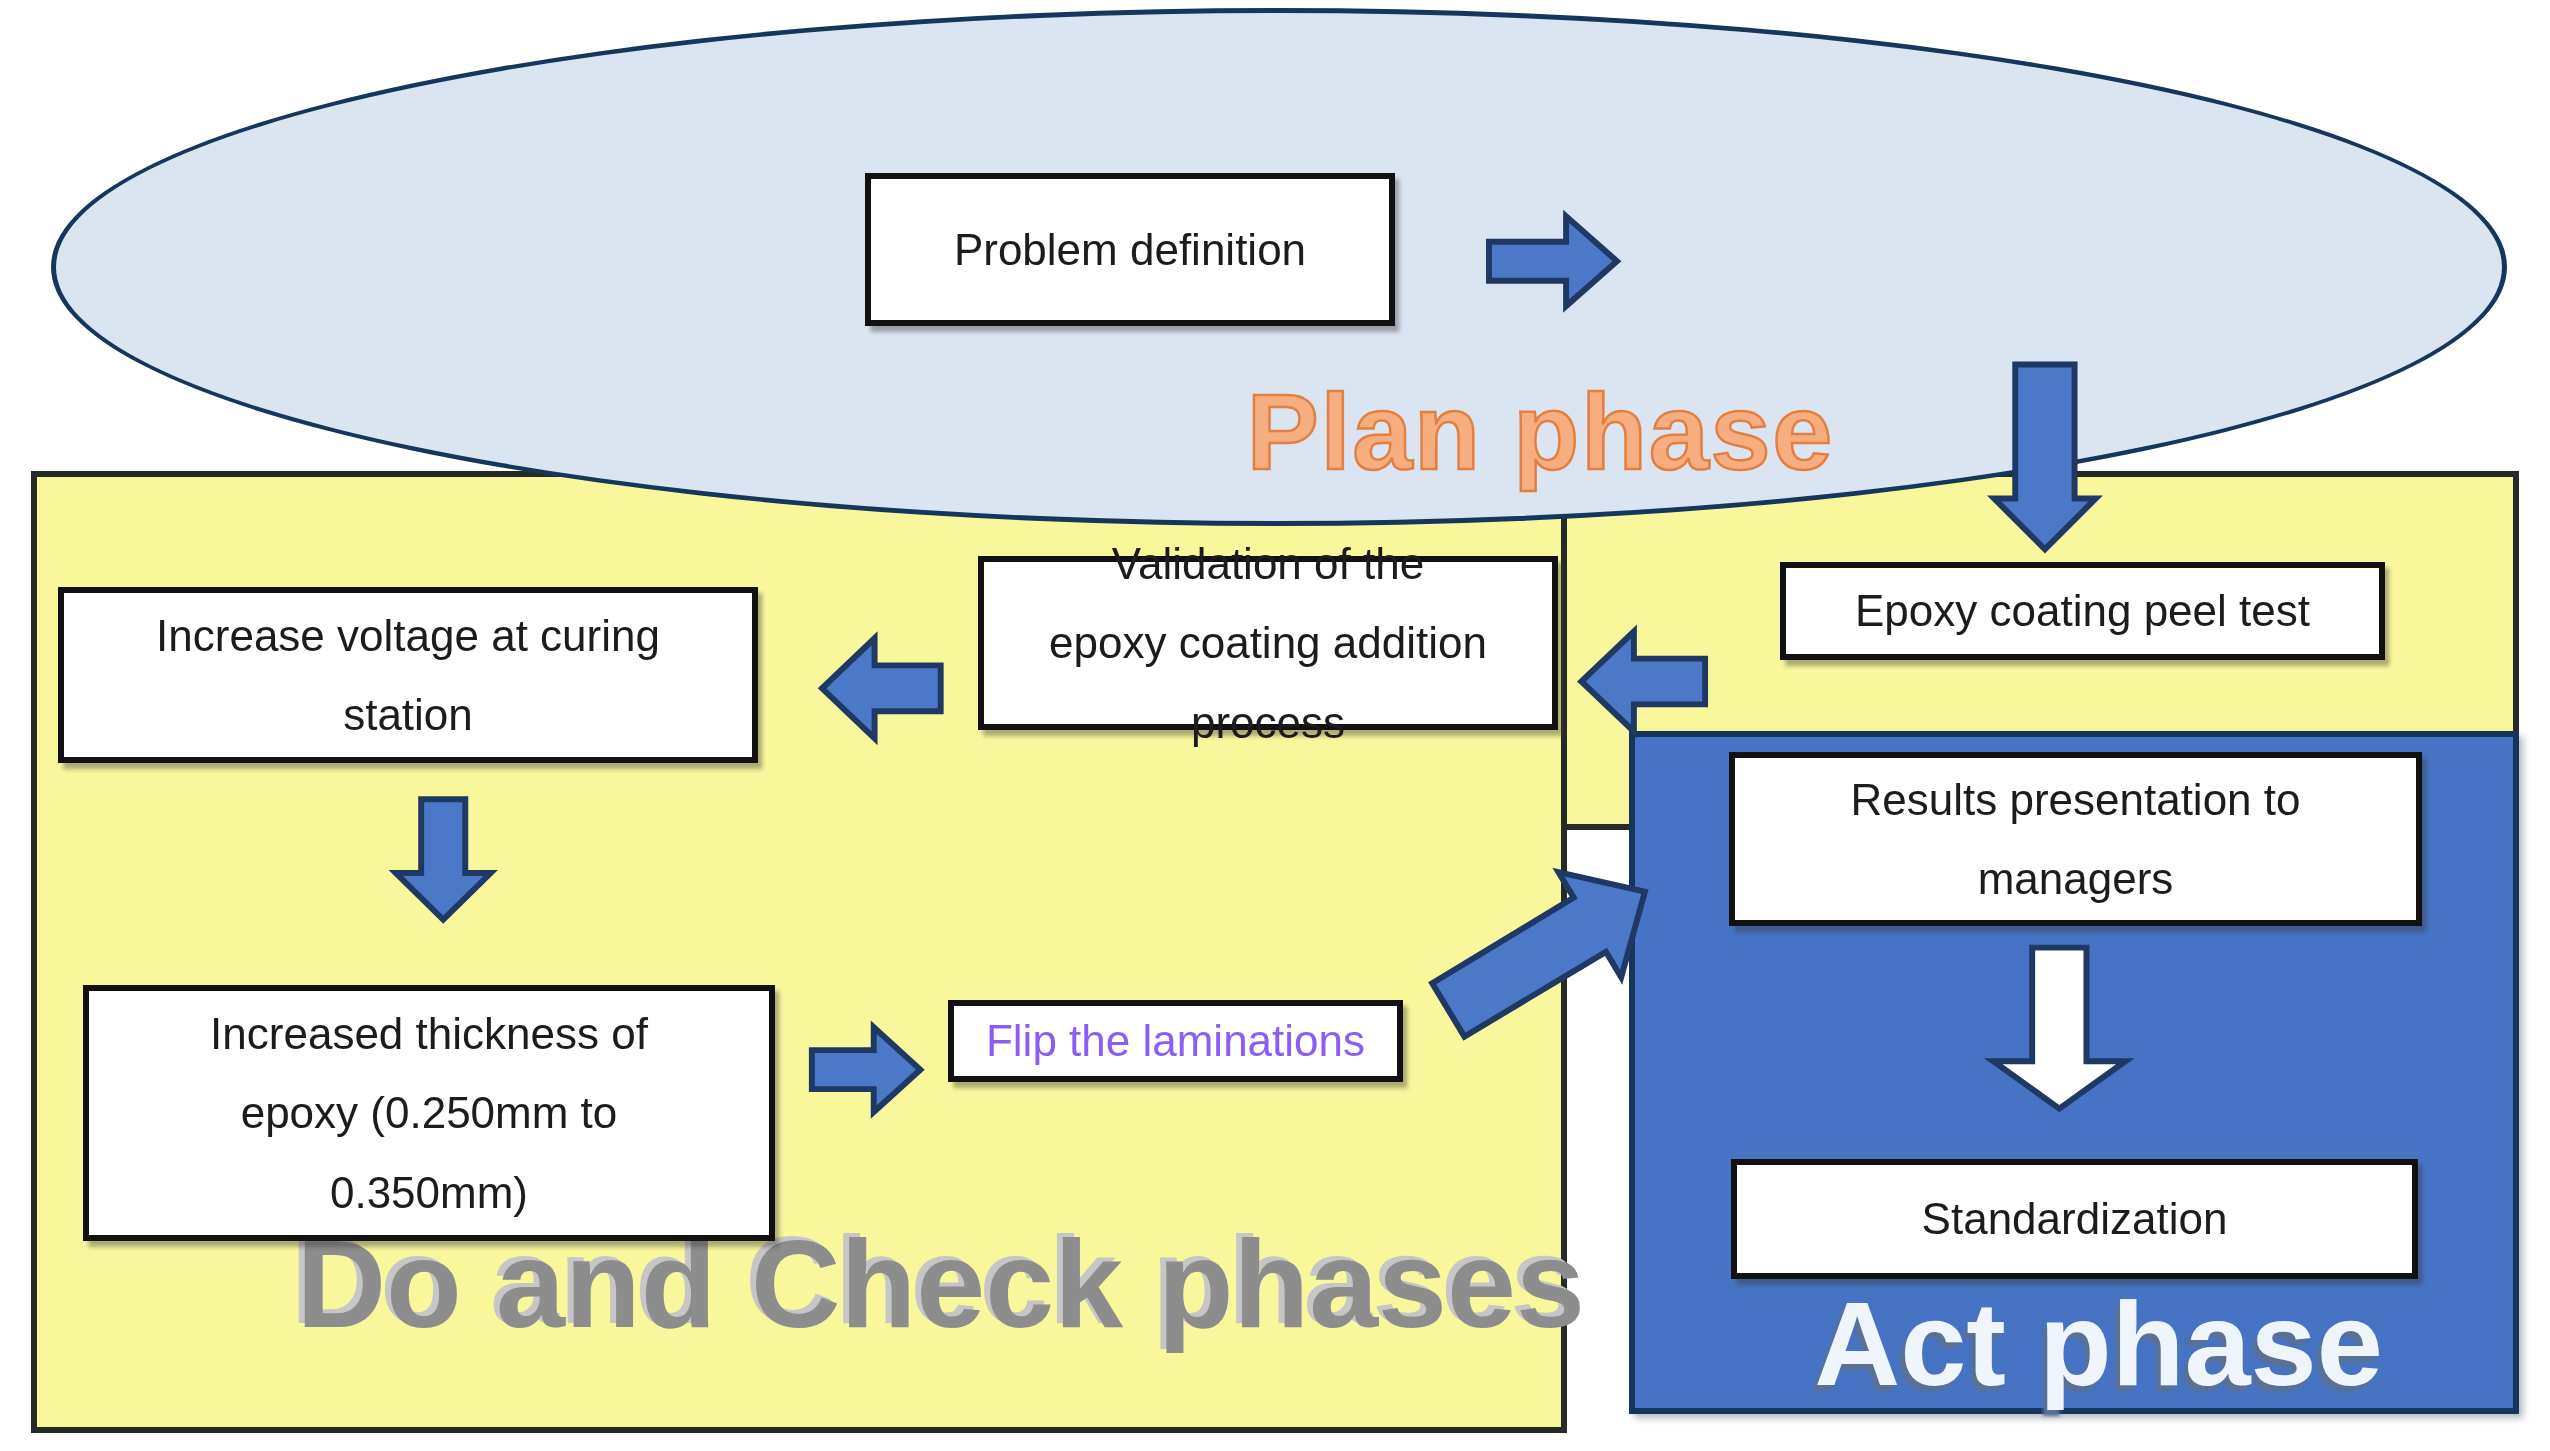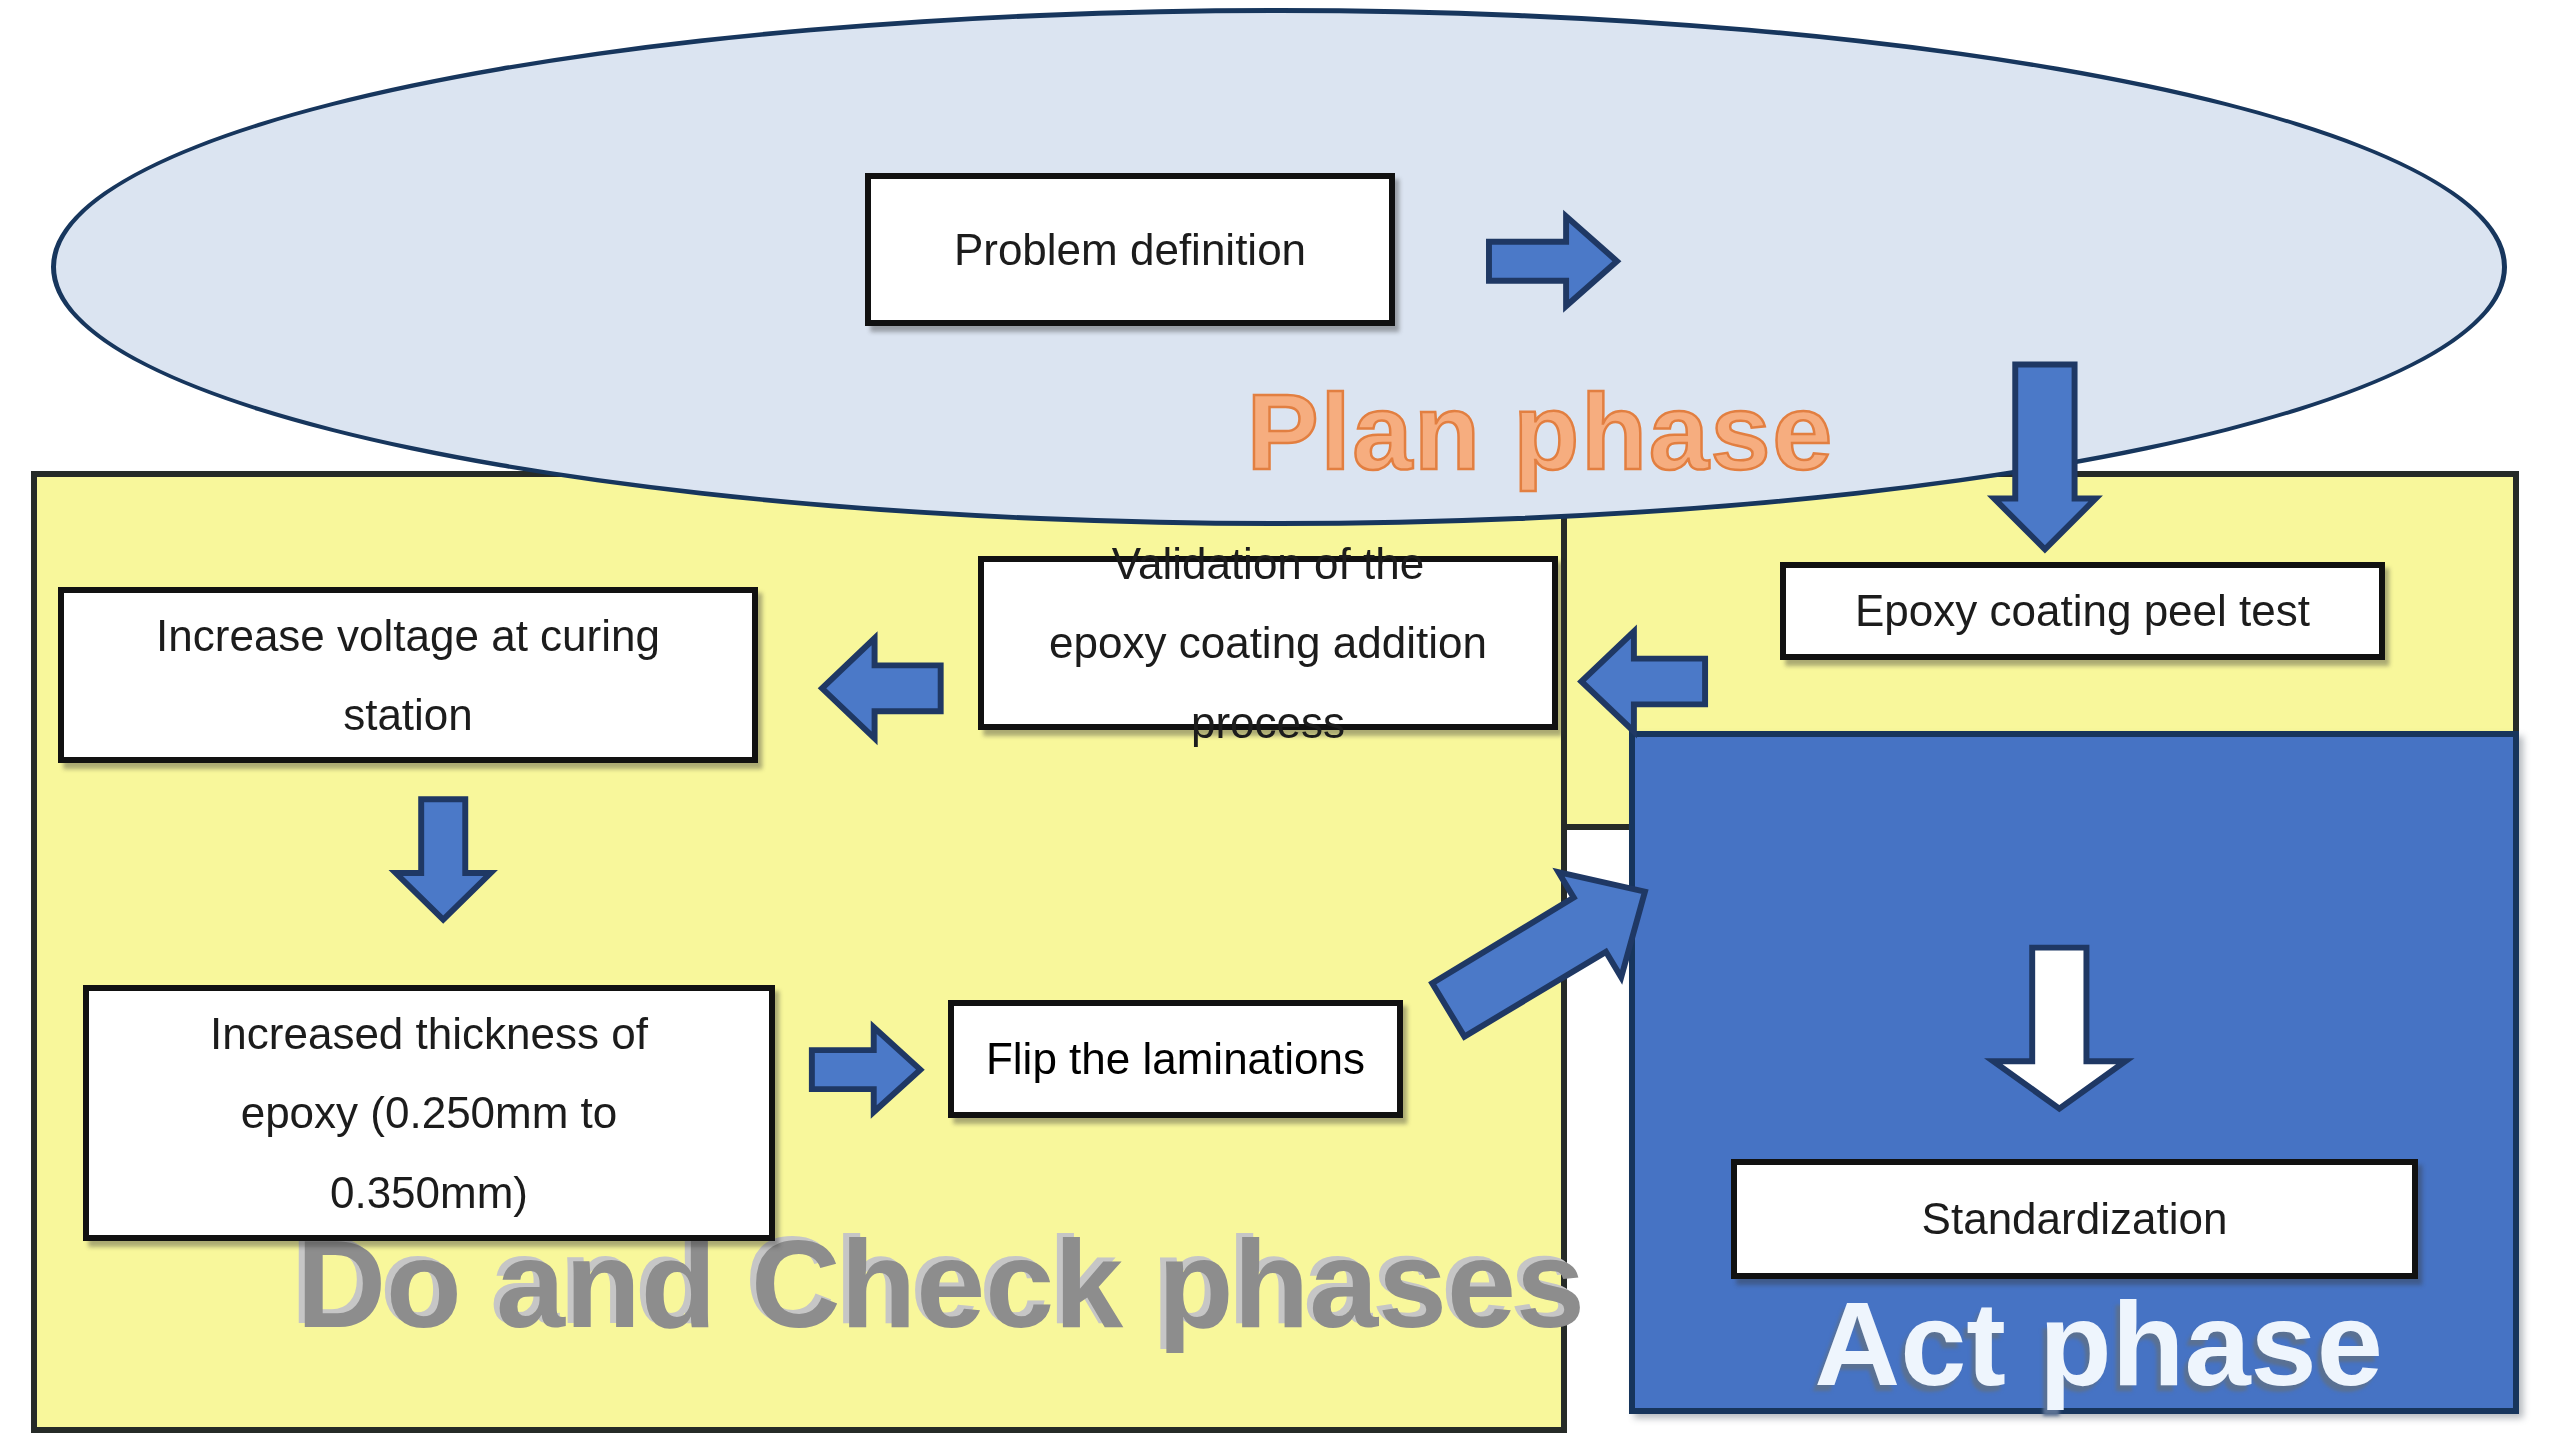"Results presentation to" div.box { html: none -> <div>Results presentation to managers</div> }
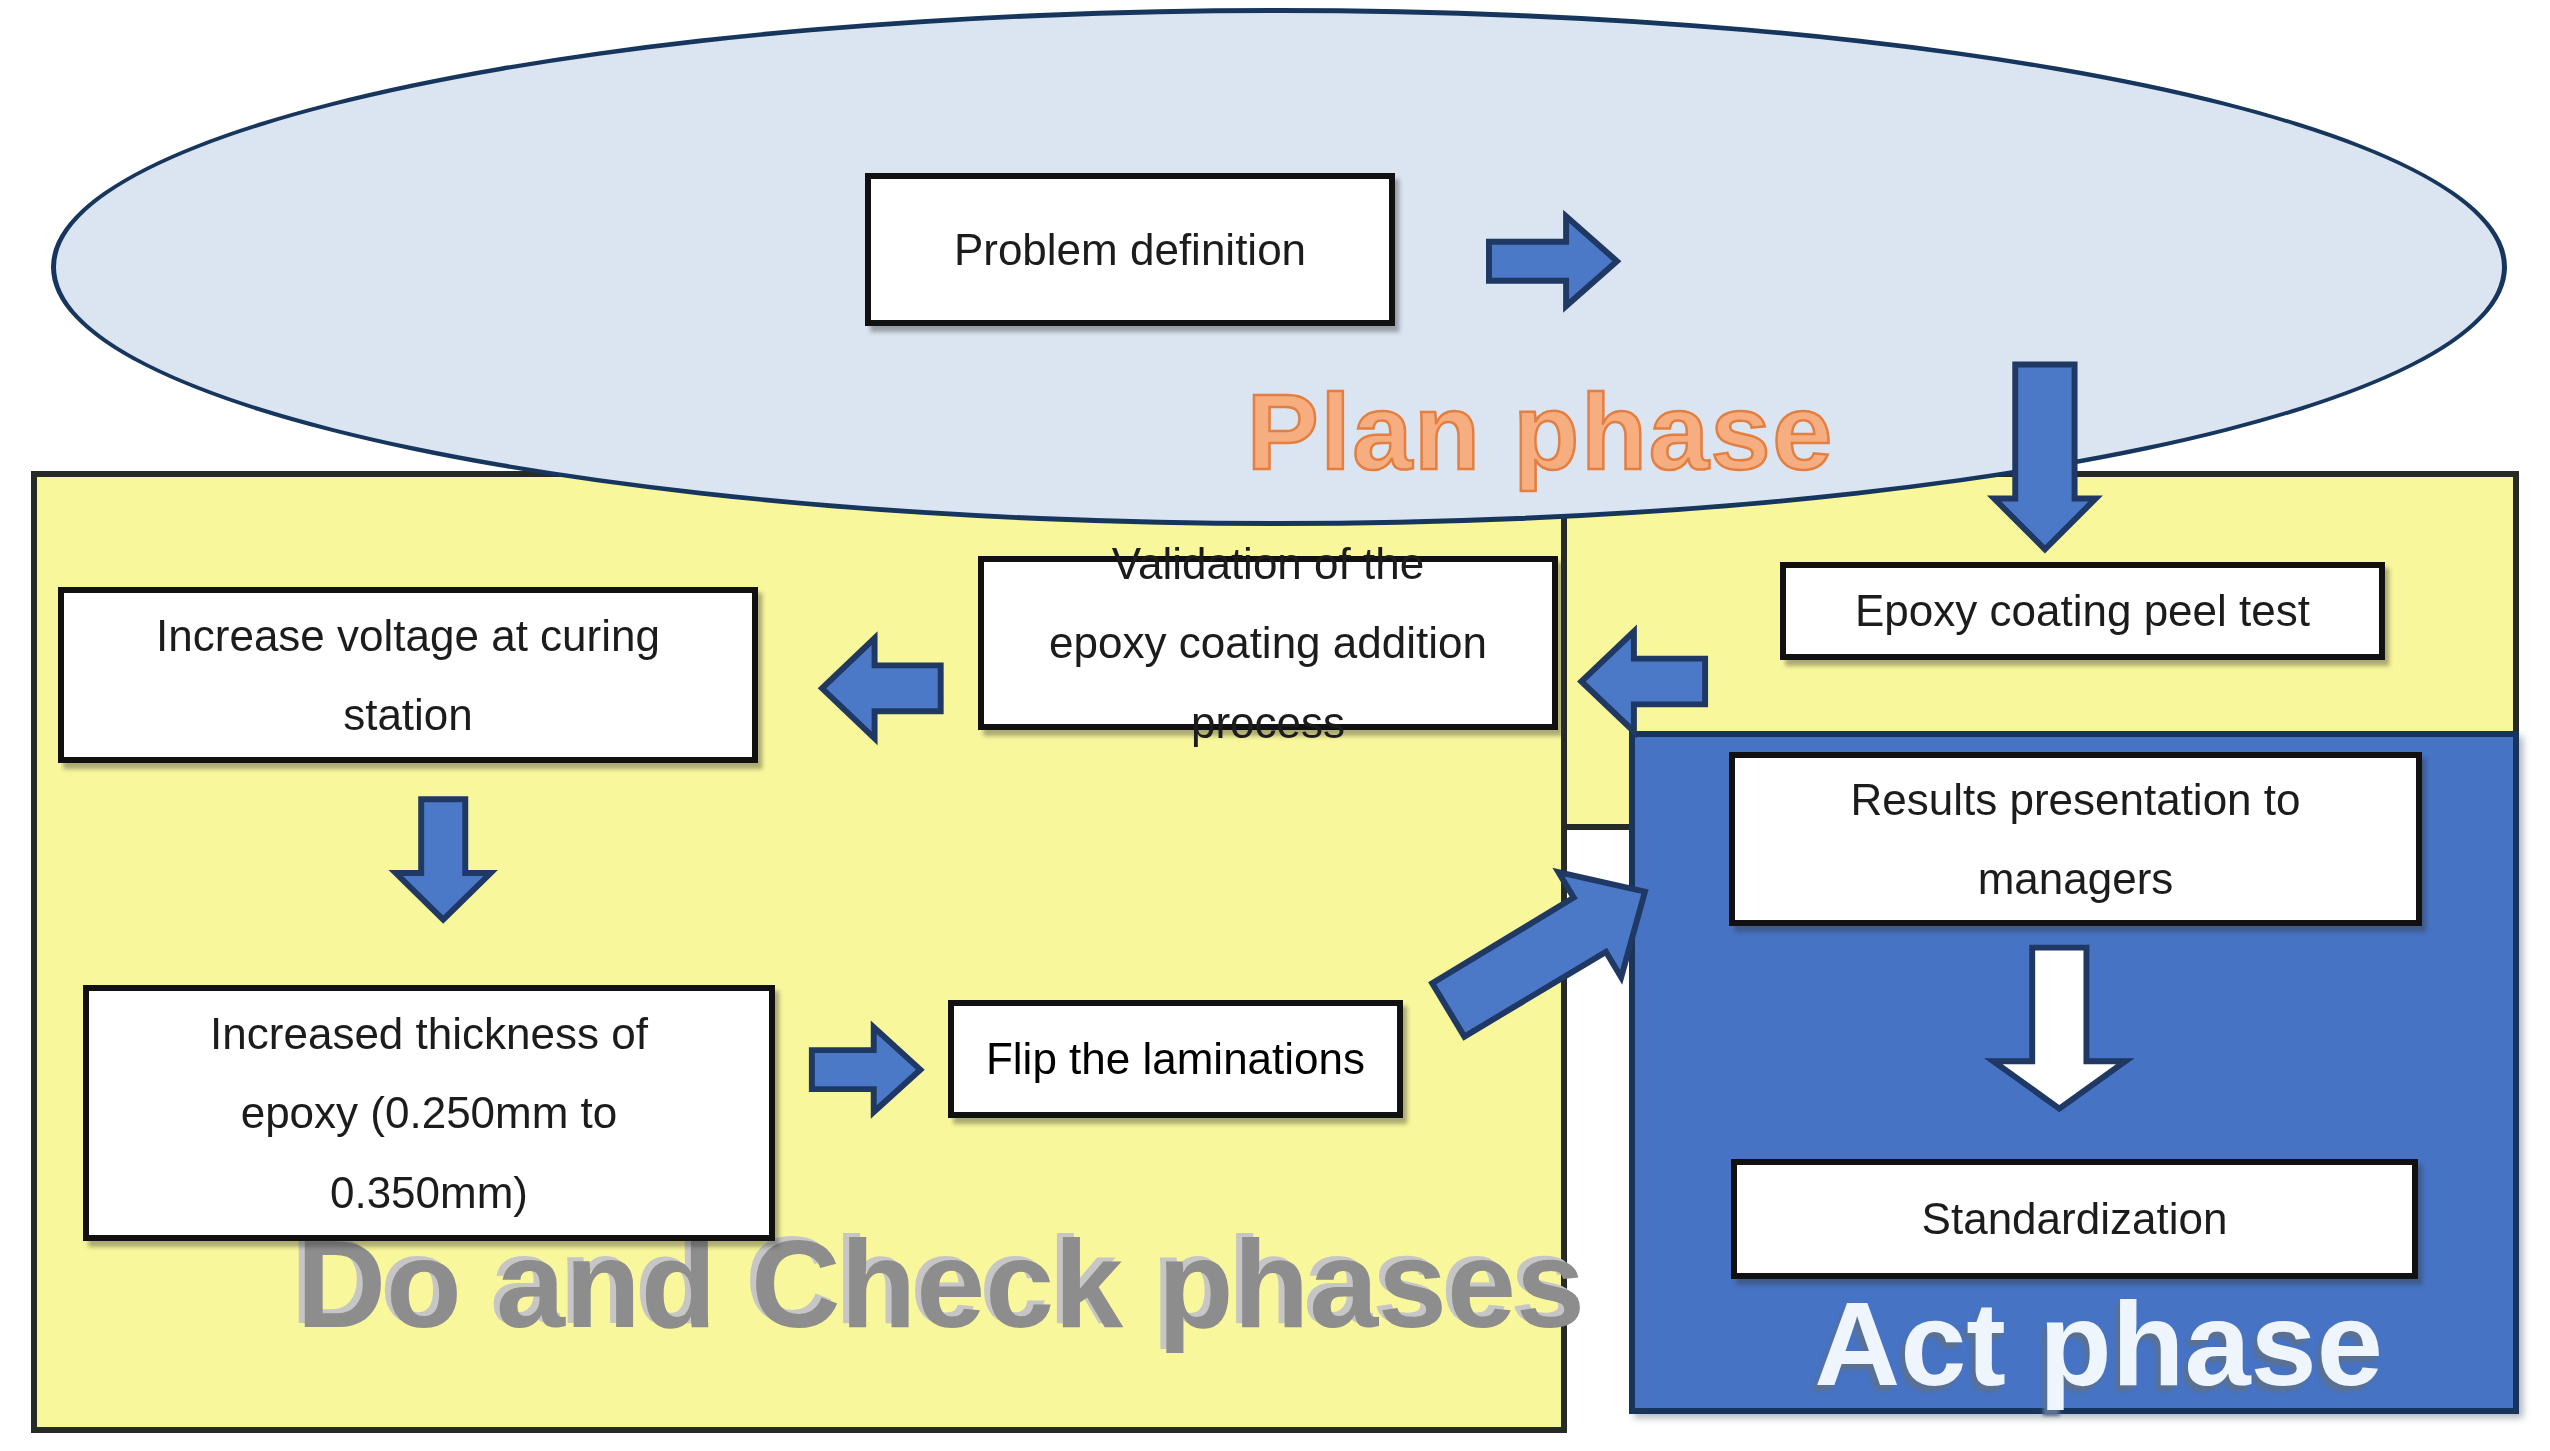"Flip the laminations" .box-flip { color: #000000 -> #8b5cf6; height: 118px -> 82px }
